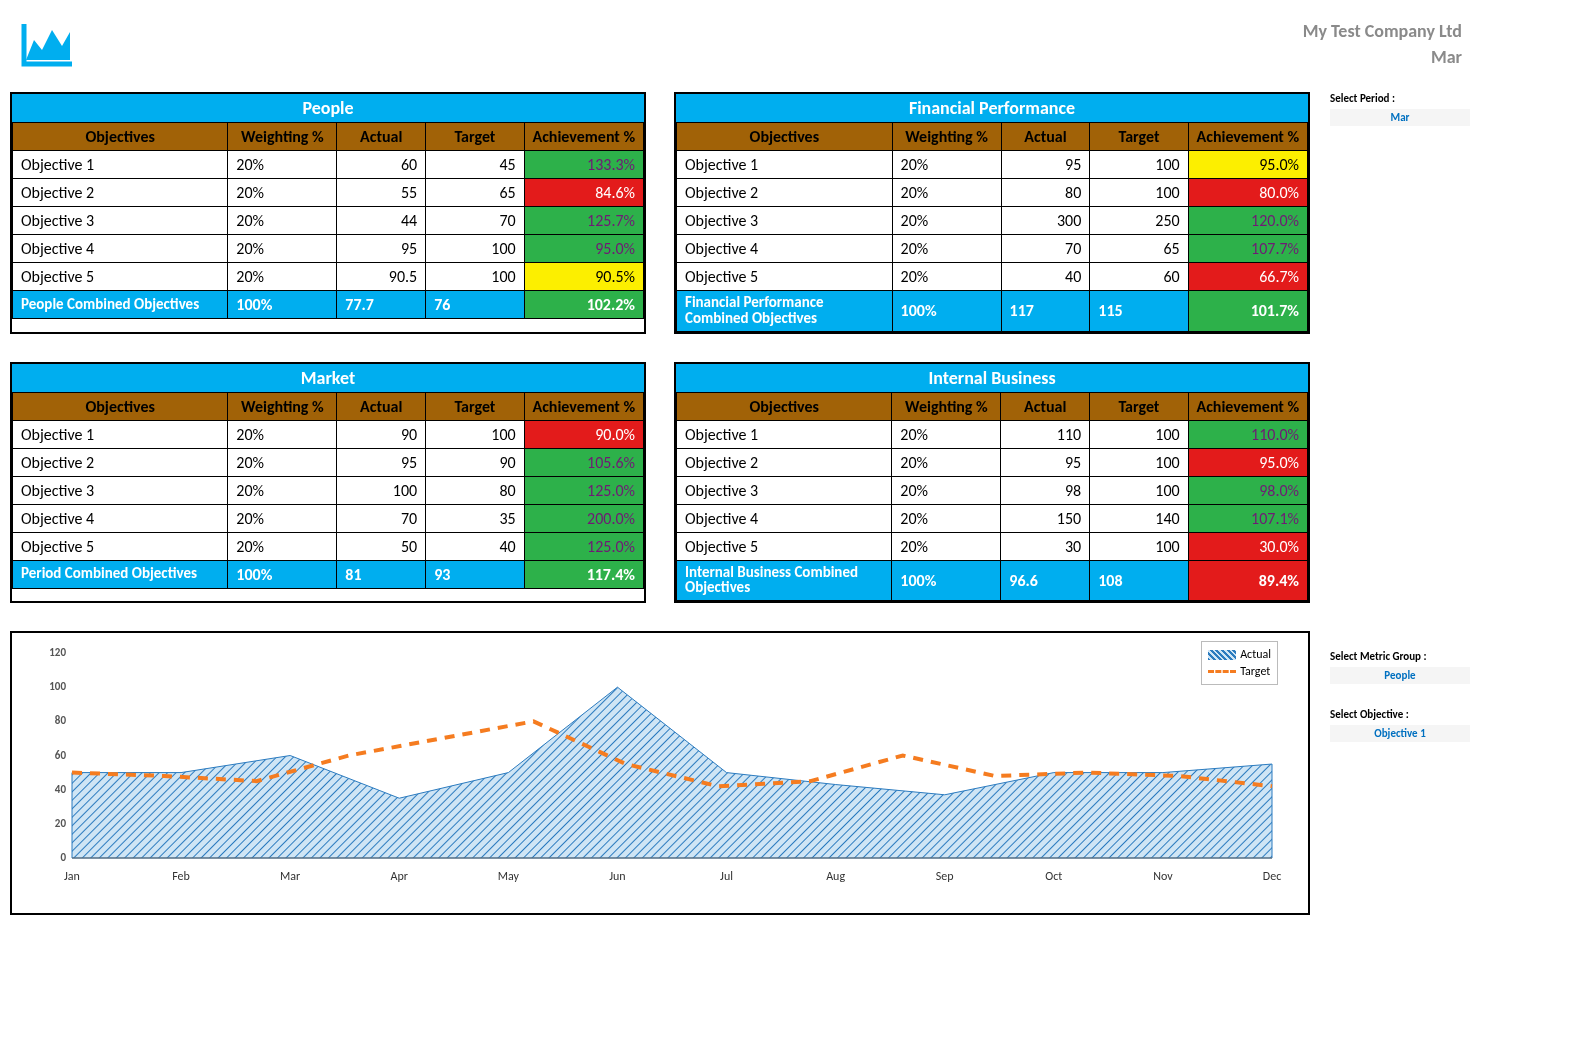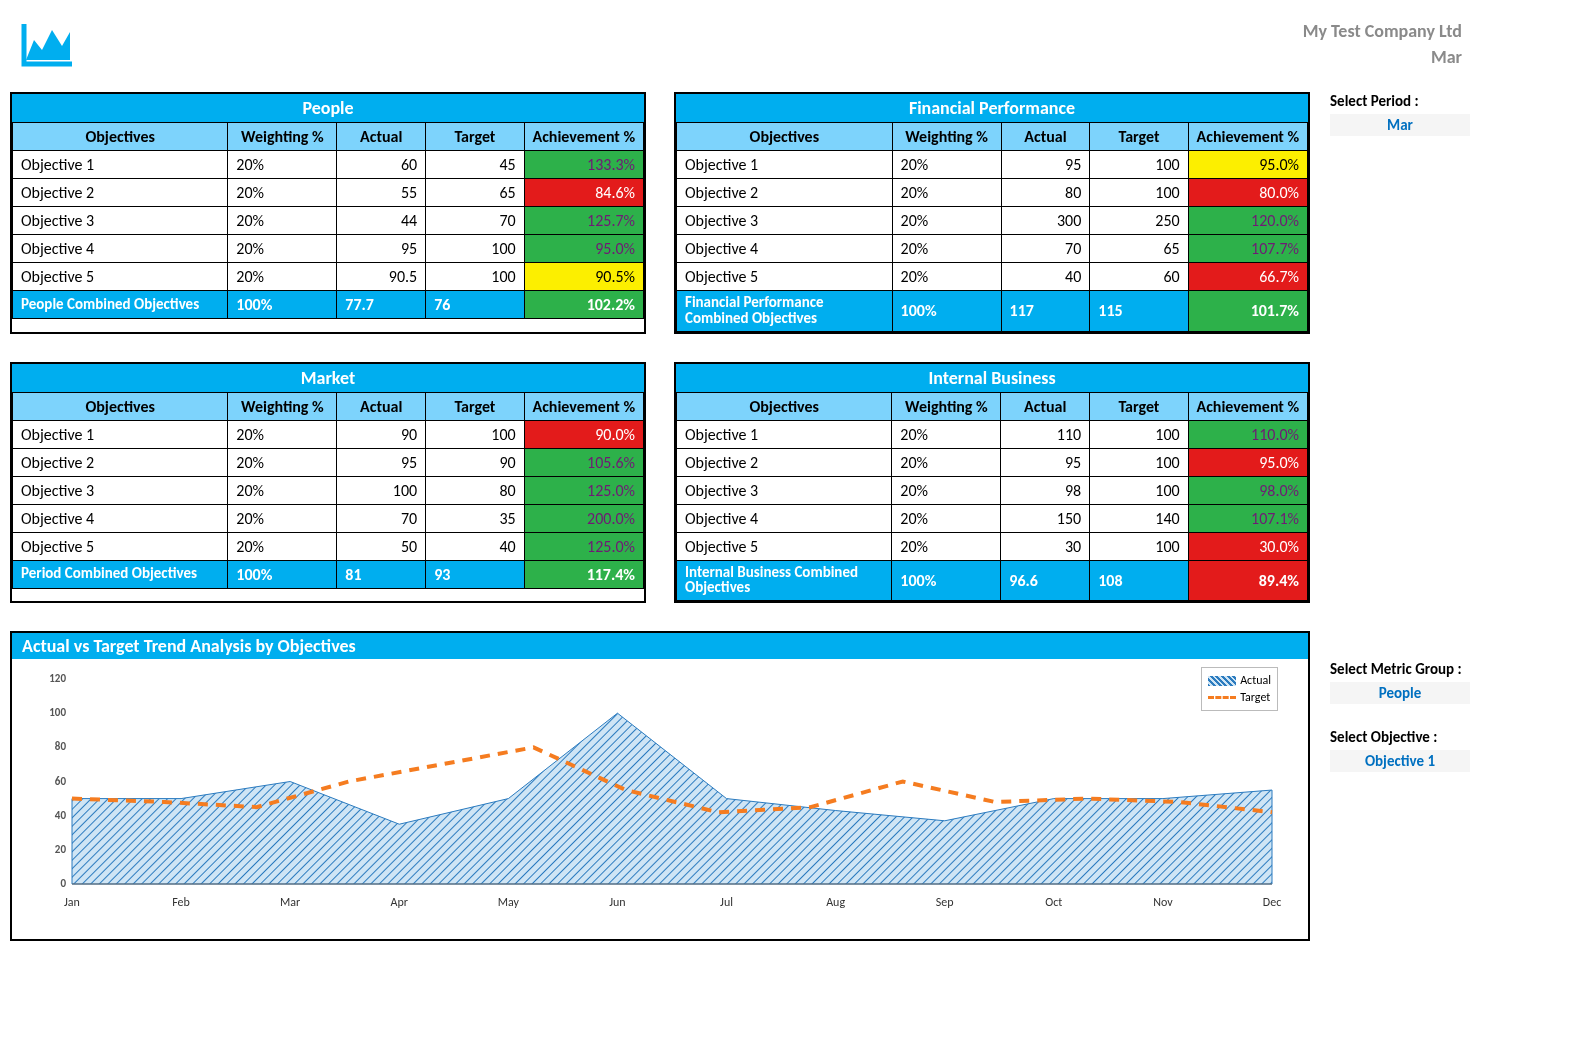"Select Period :" .side { font-size: 15px -> 11px }
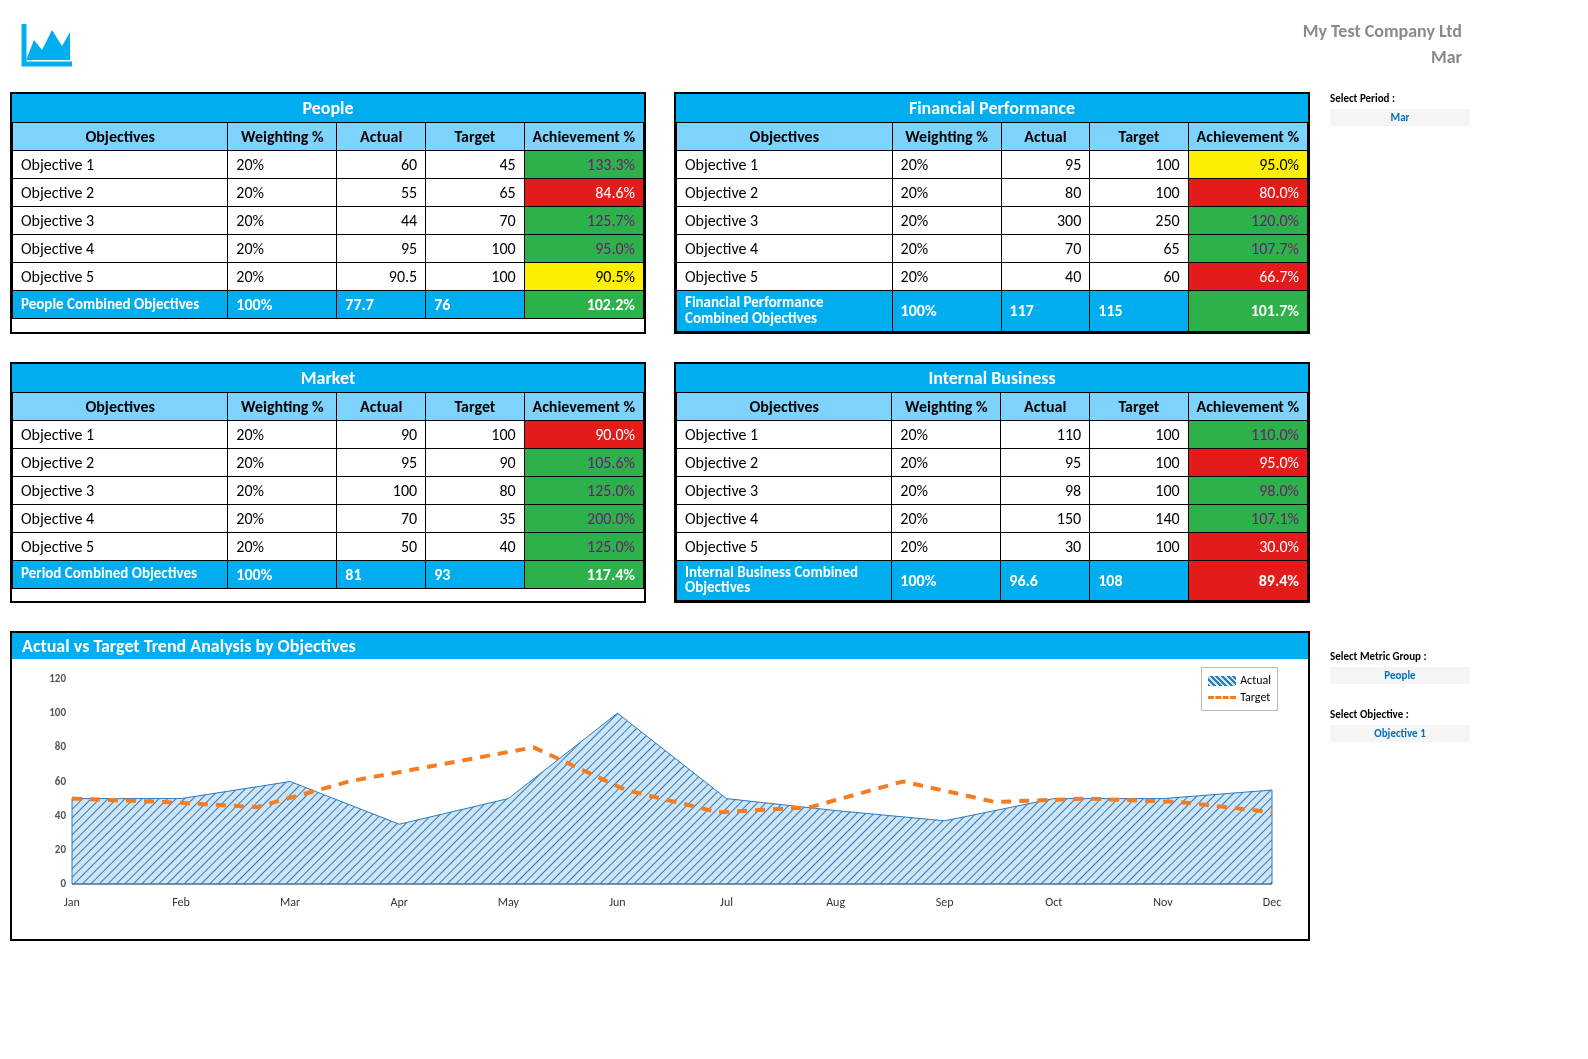"Objectives" table.sc th { background: #7dd3fc -> #a16207 }
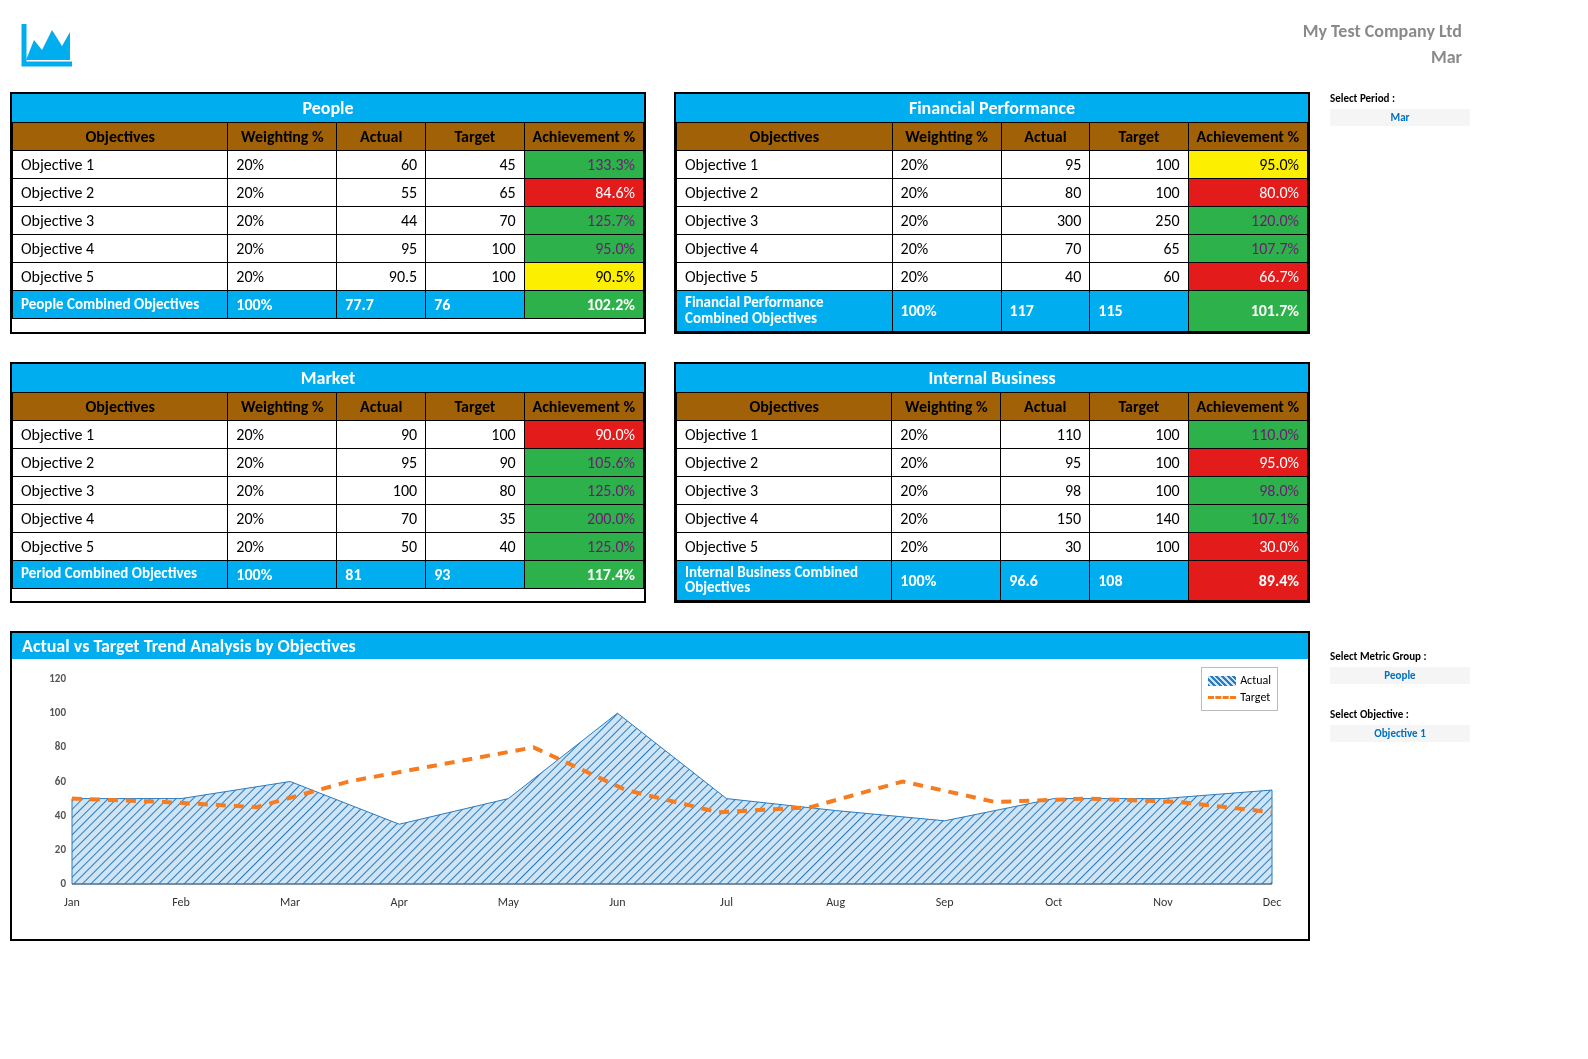"Actual vs Target Trend Analysis" div.chart-title { html: <div>Actual vs Target Trend Analysis by Objectives</div> -> none }
